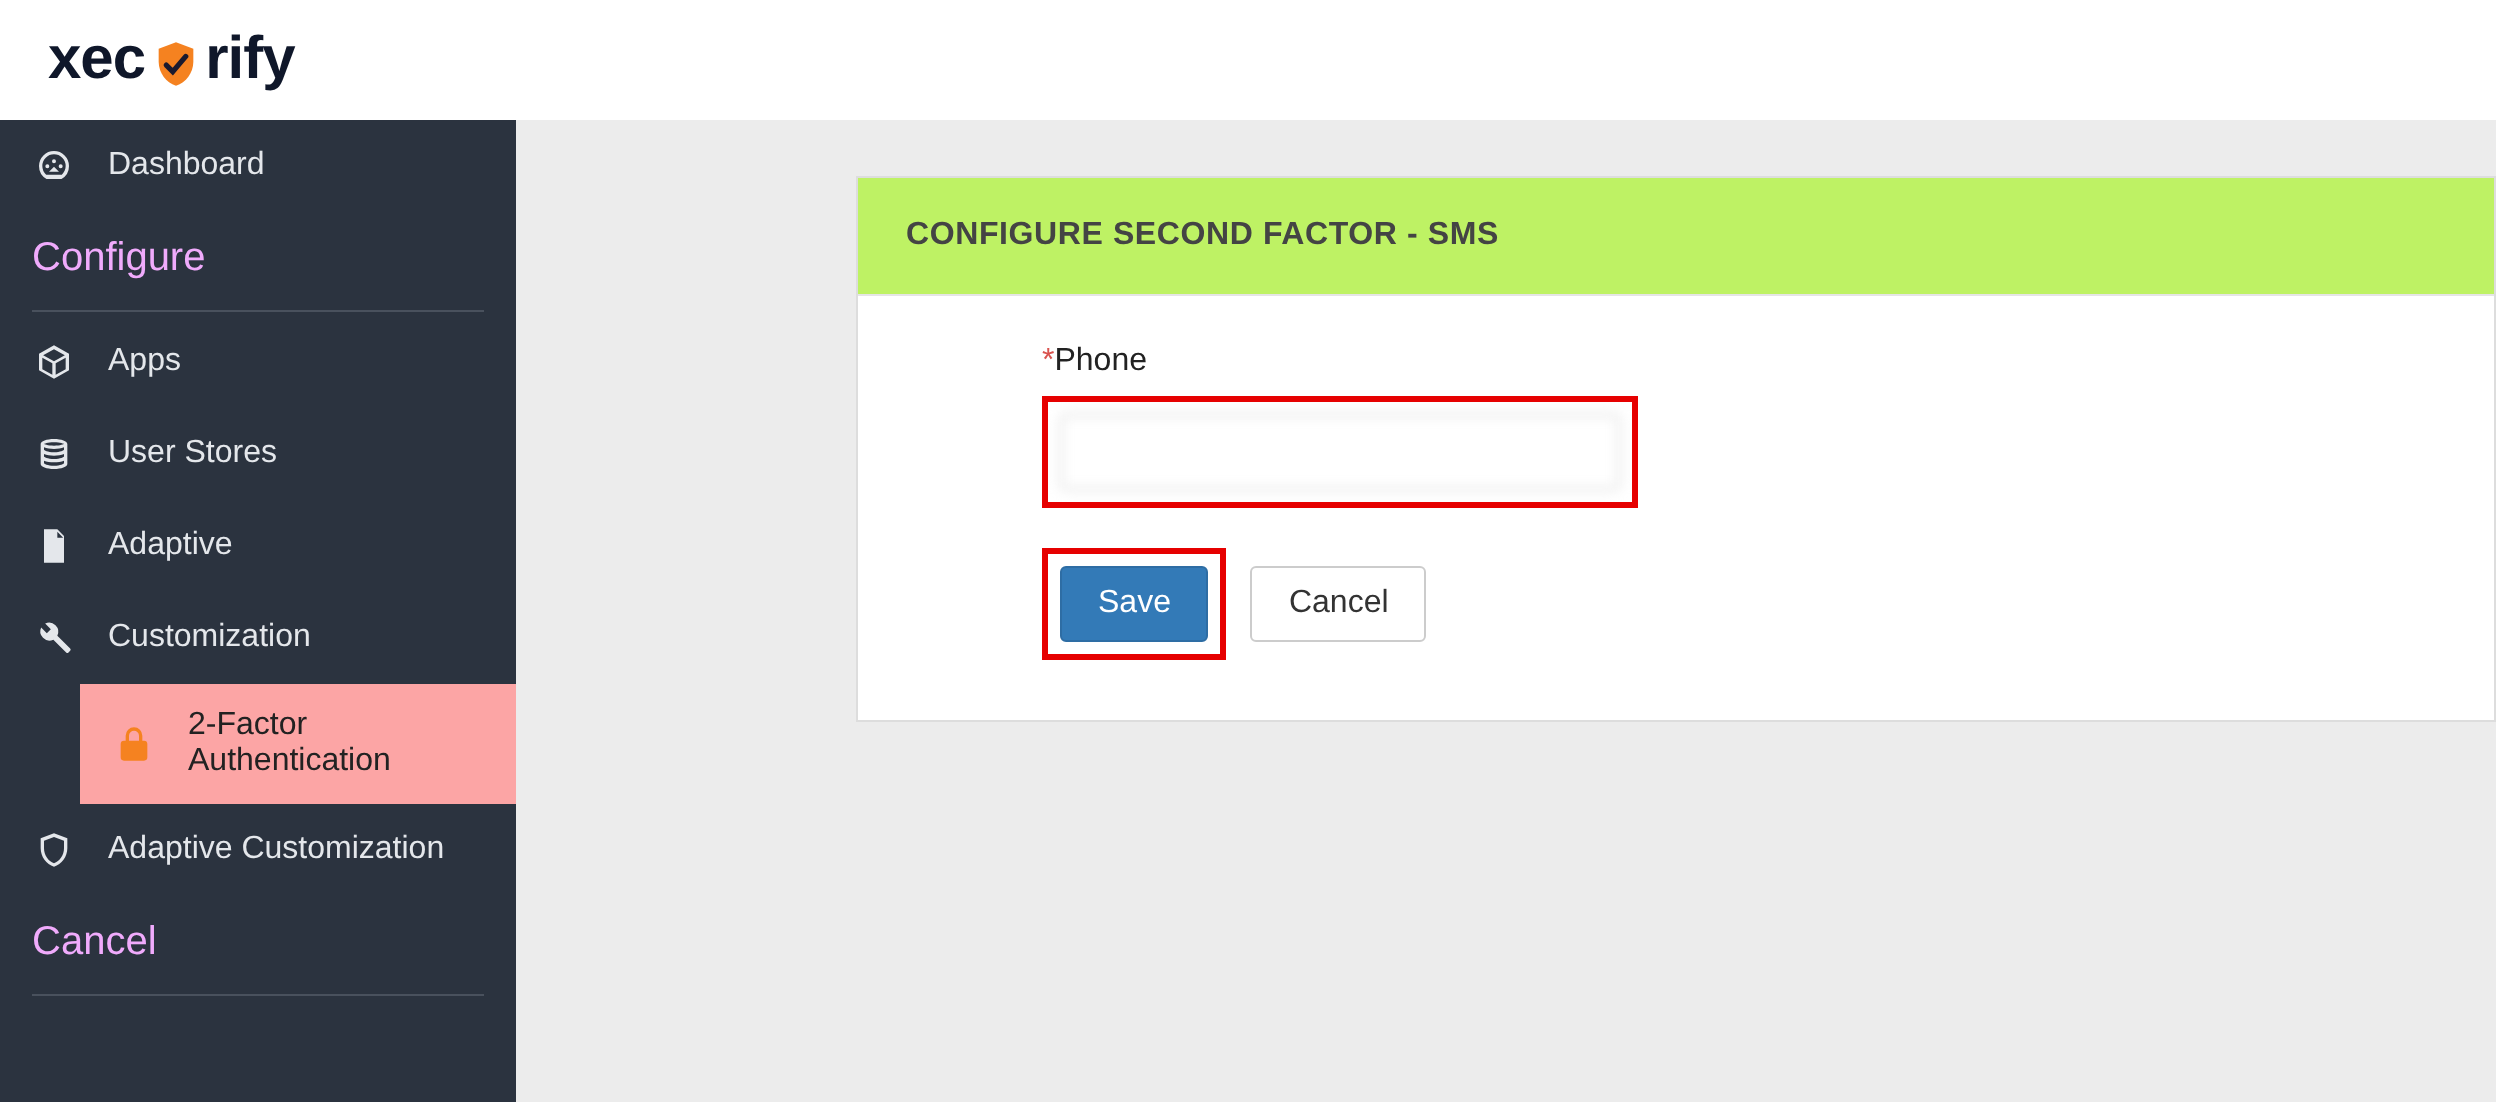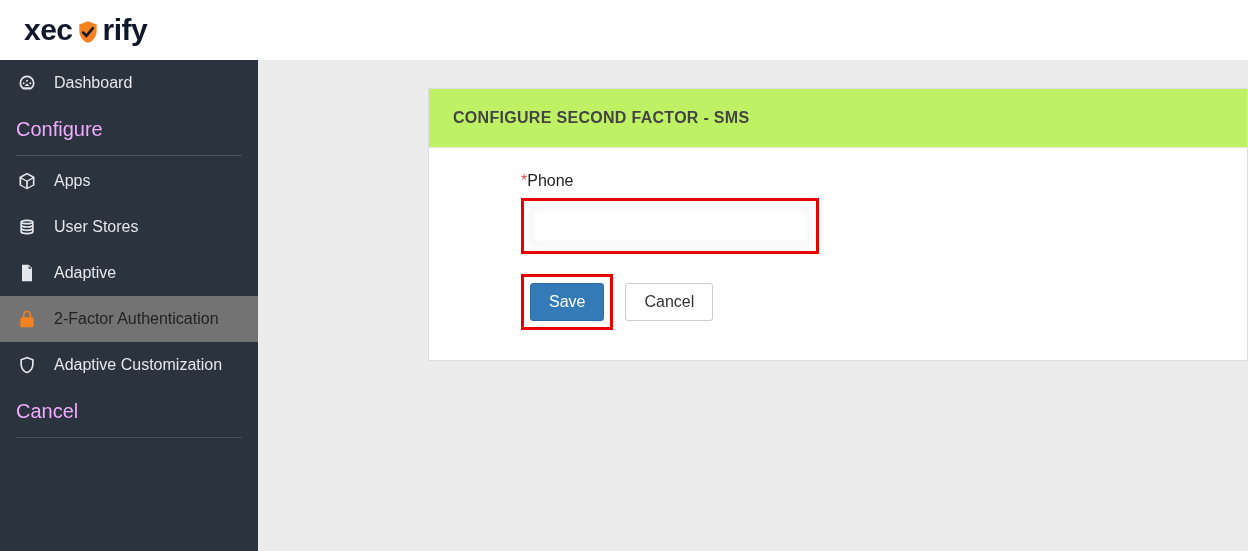"Customization" div.sidebar-item { html: none -> <div> <span> <svg> <path></path> </svg> </span> <span>Customization</span> </div> }
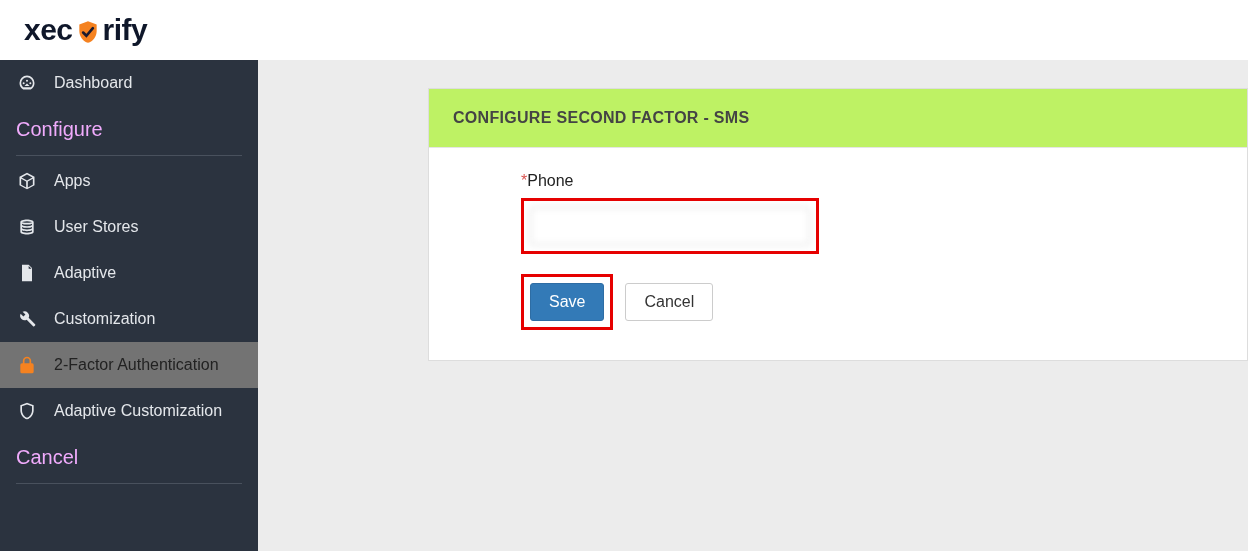"2-Factor Authentication" .sidebar-item.active { background: #737373 -> #fca5a5; margin-left: none -> 40px }
